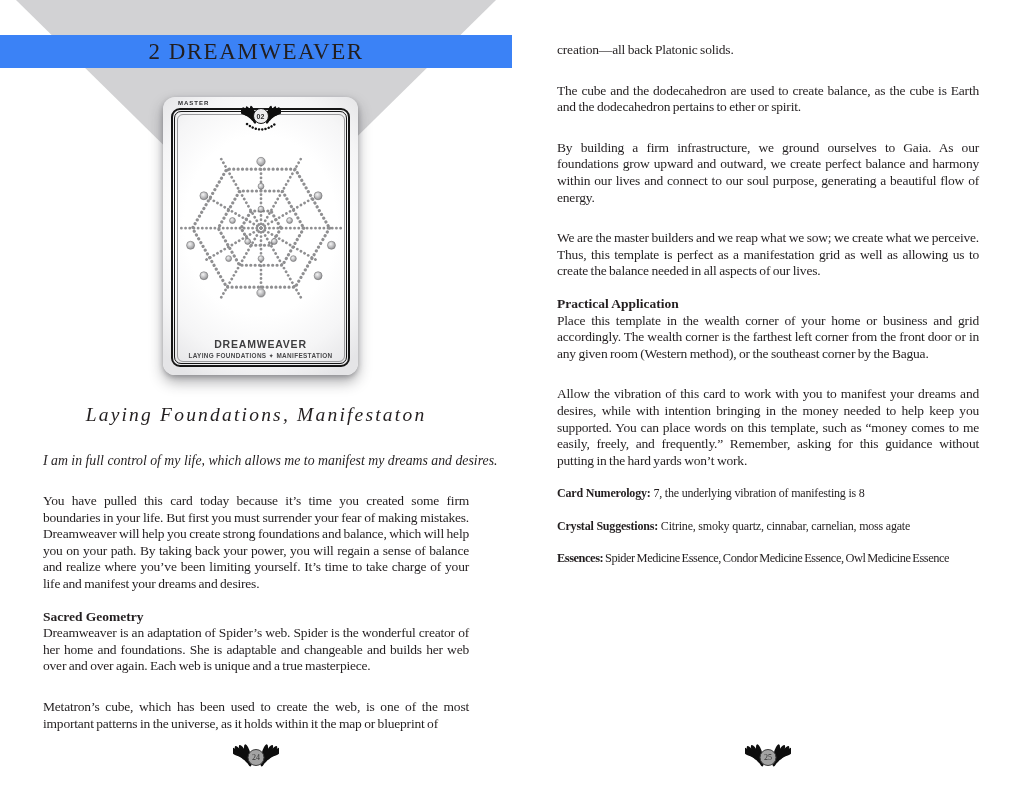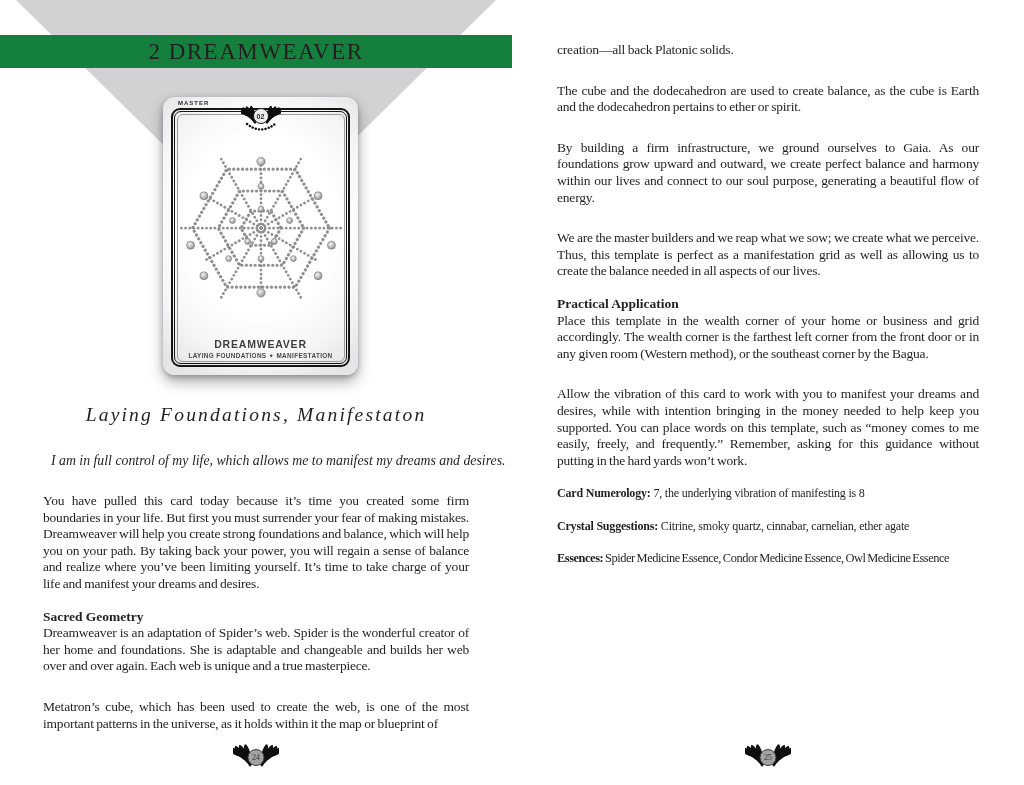"2 DREAMWEAVER" .title-band { background: #15803d -> #3b82f6 }
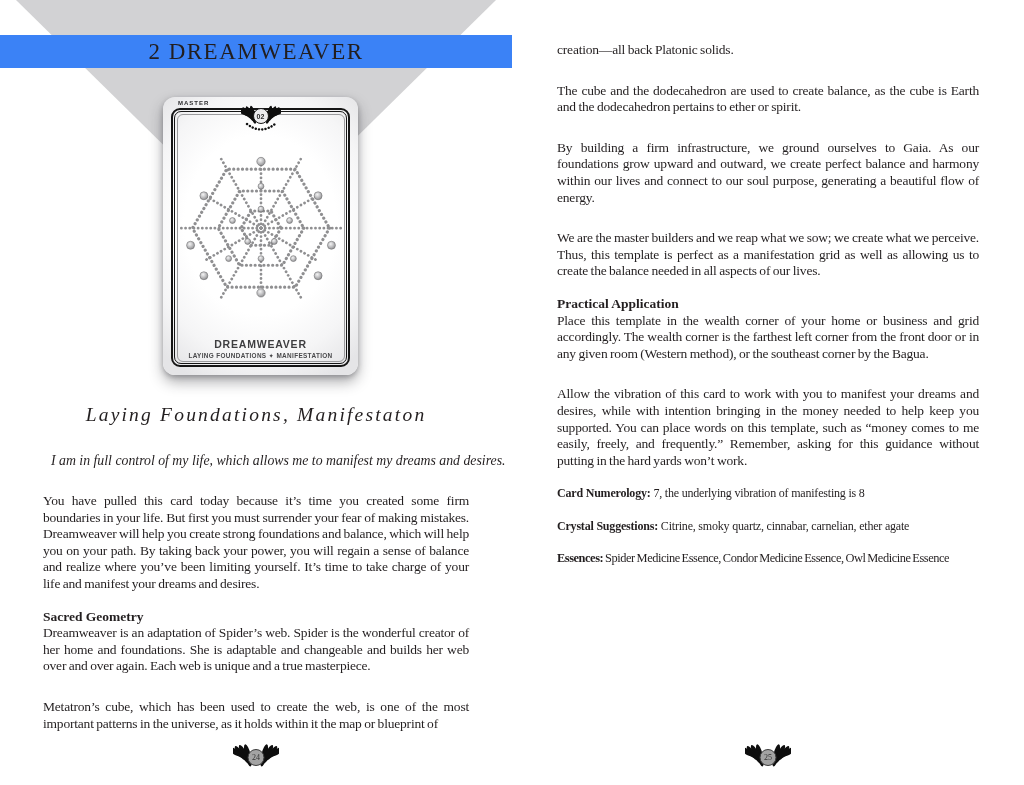"I am in full control" .affirmation { margin-left: 8px -> none }
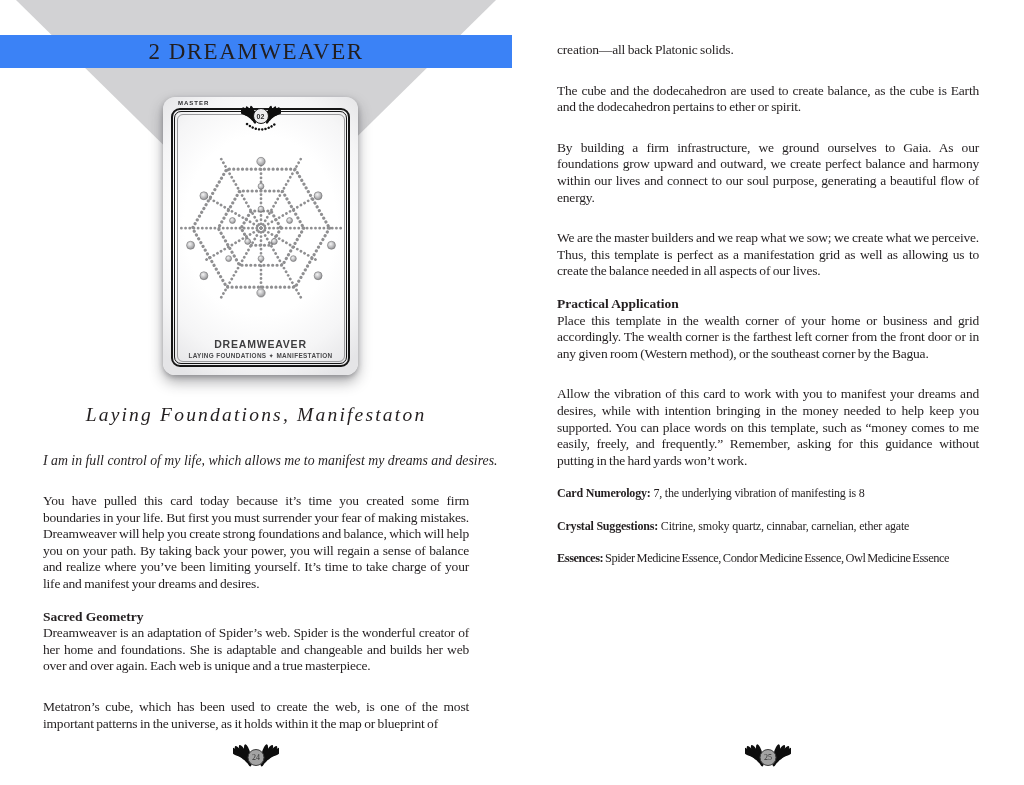"Citrine, smoky quartz, cinnabar," span { text: ether -> moss }
